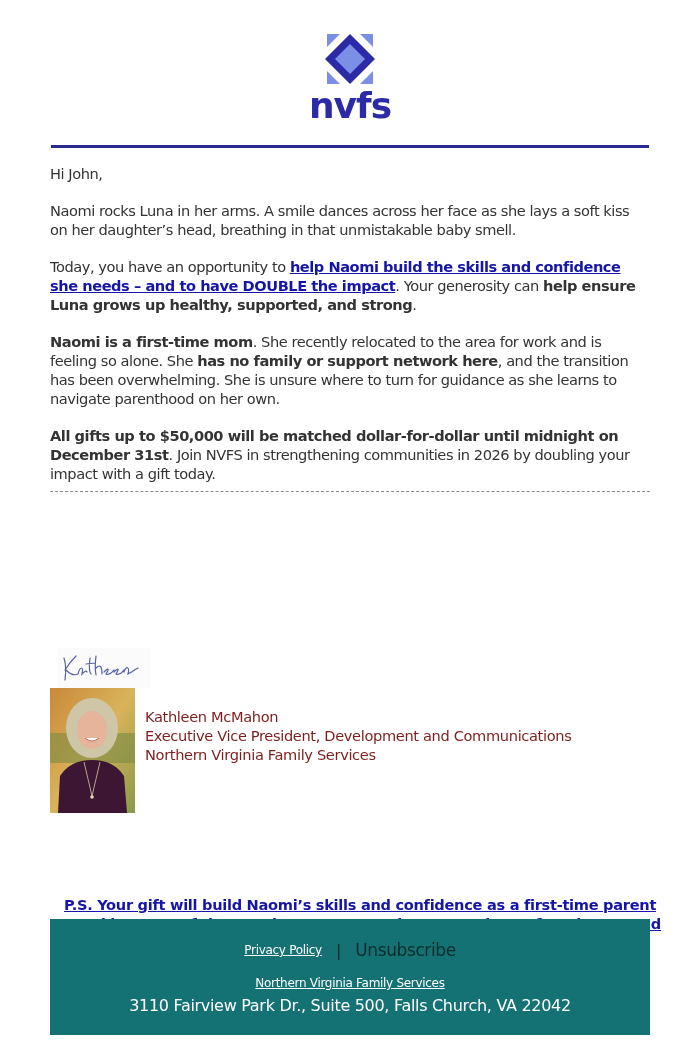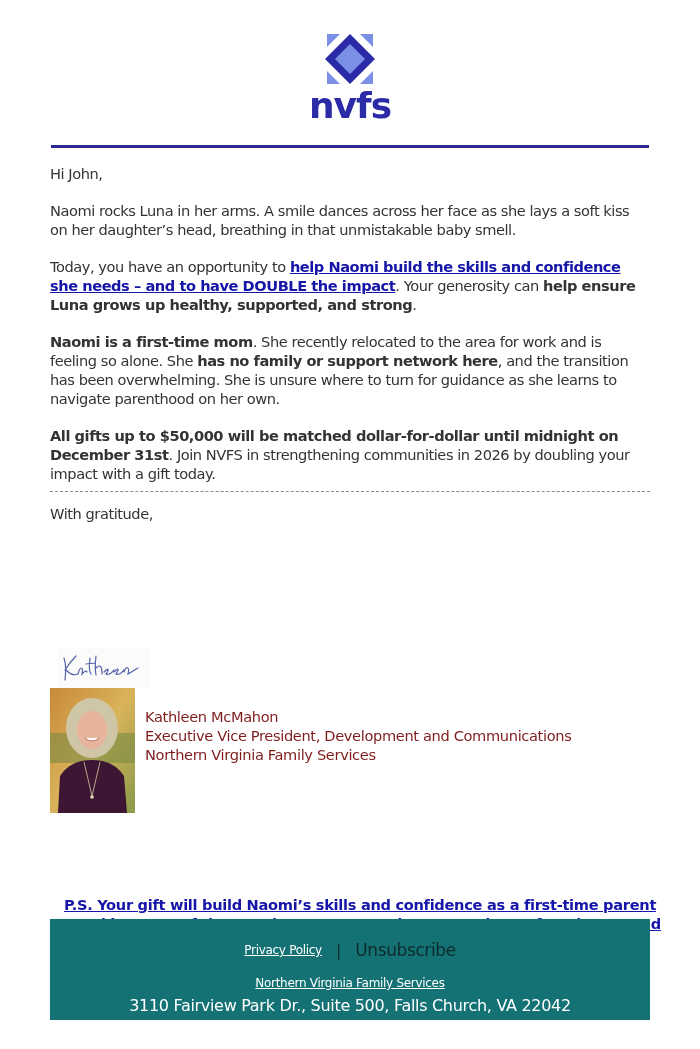"With gratitude," p.gratitude { html: <p>With gratitude,</p> -> none }
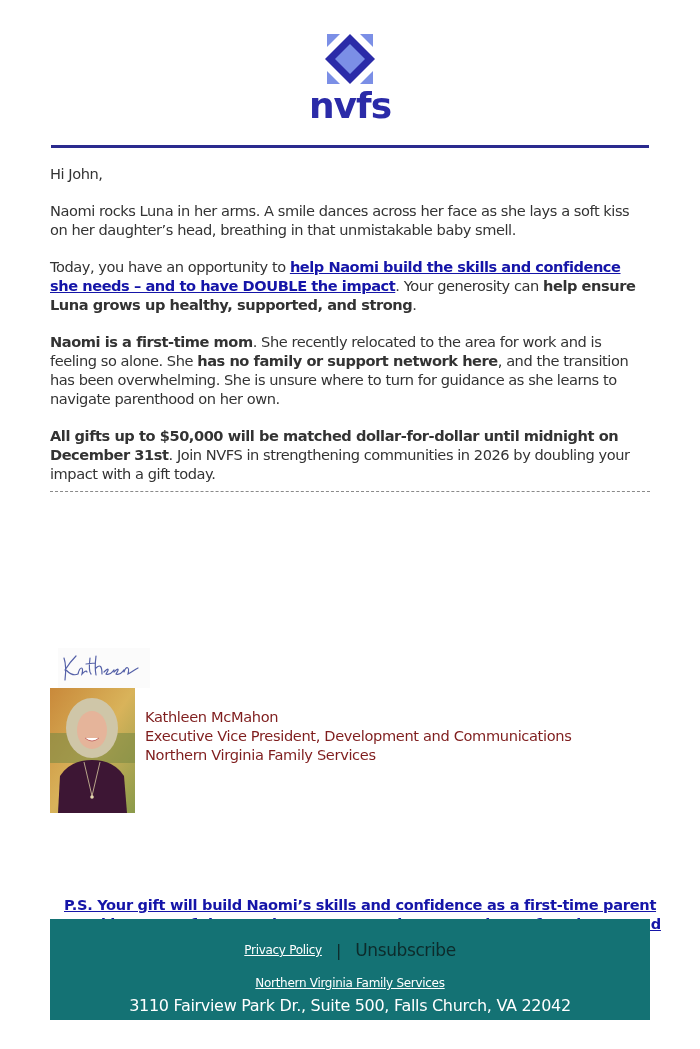"Privacy Policy" .footer { height: 101px -> 116px }
